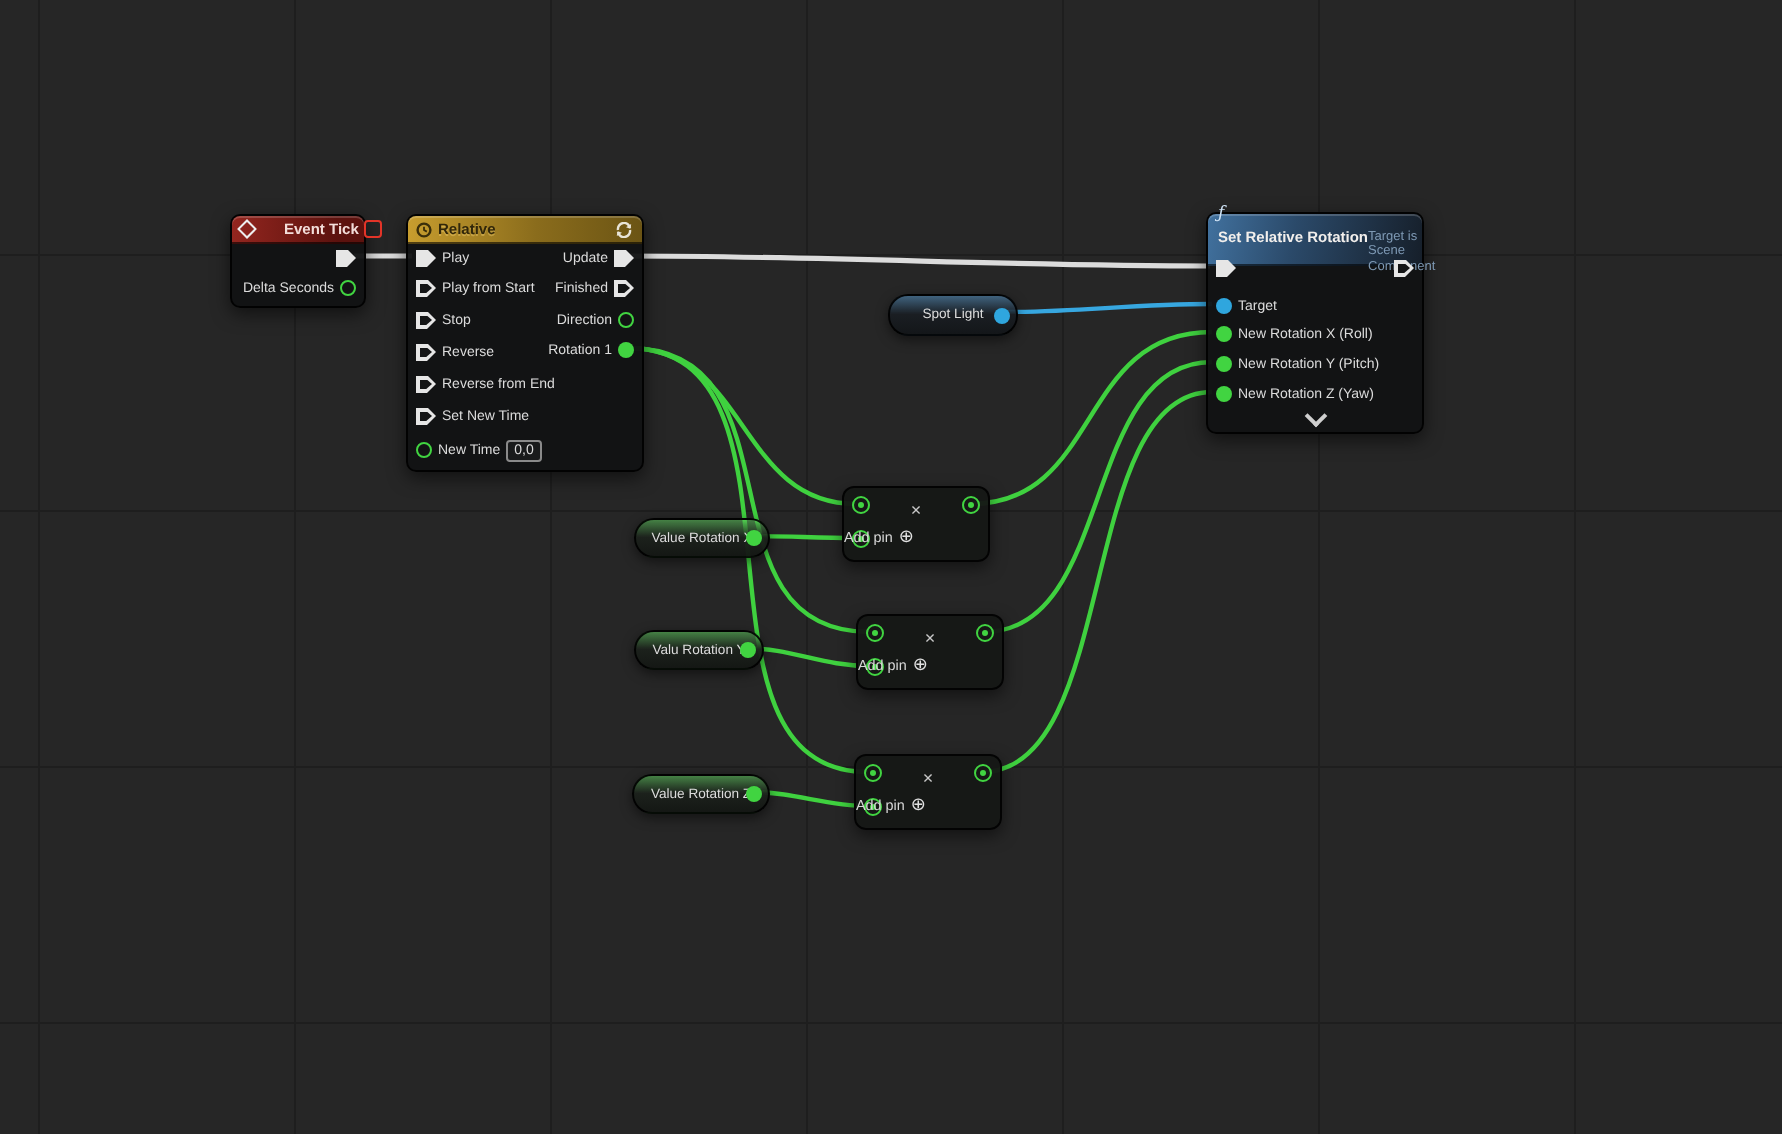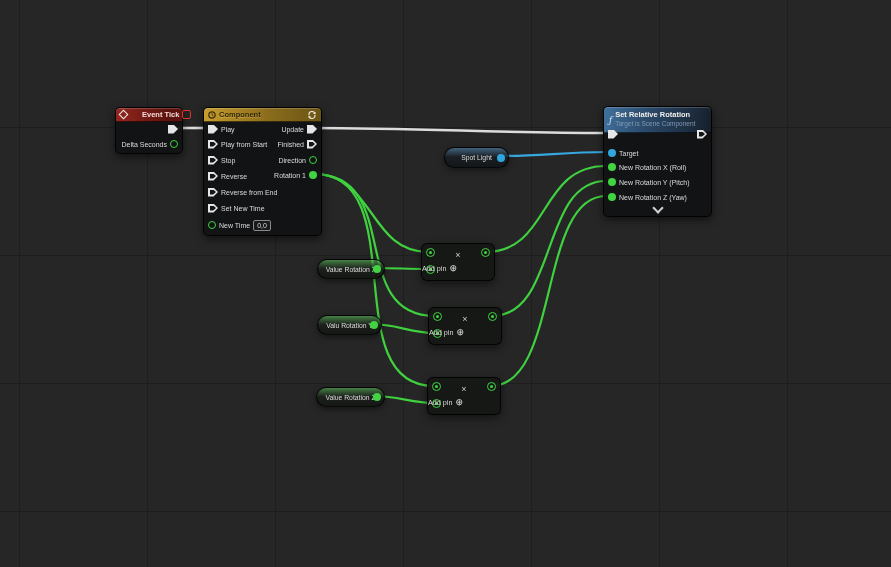"Component" span.hdr-title { text: Component -> Relative }
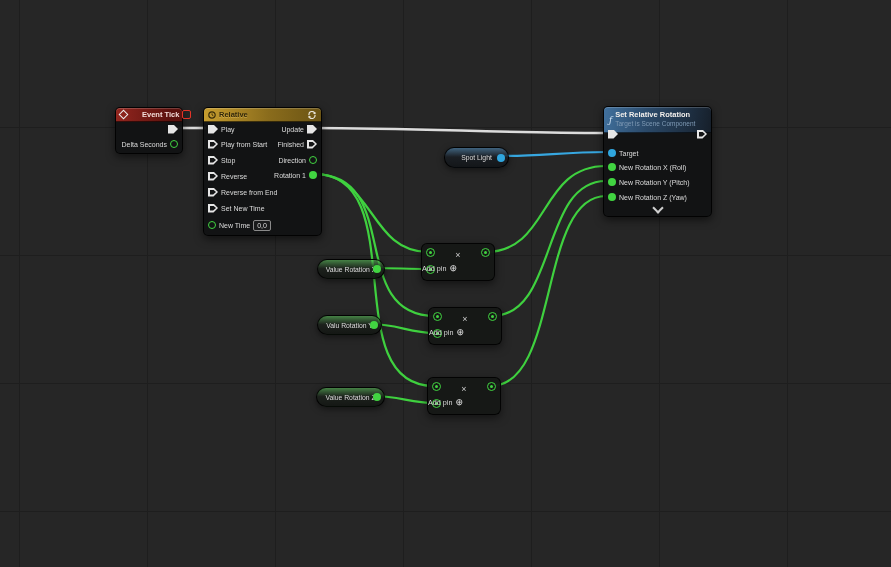"Set Relative Rotation" .hdr-blue .two { flex-direction: column -> none }
